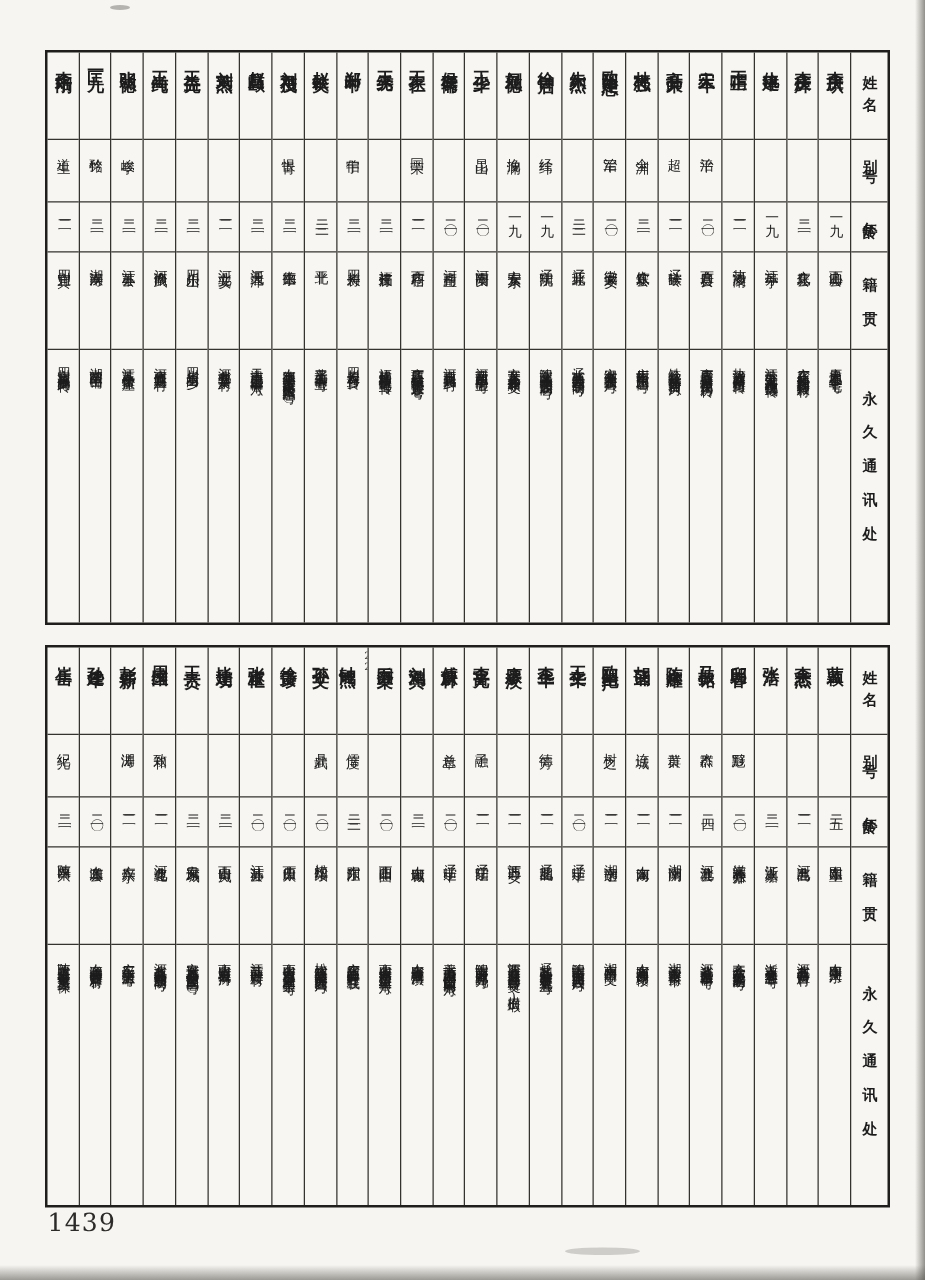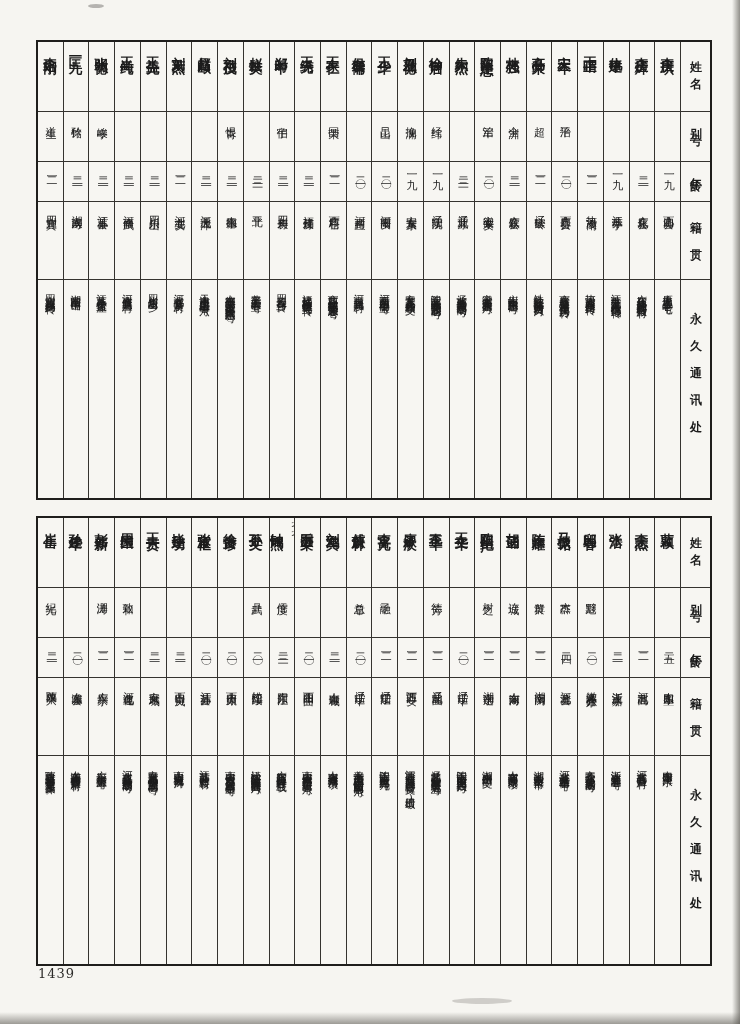"1439" .page-number { font-size: 13px -> 20px }
